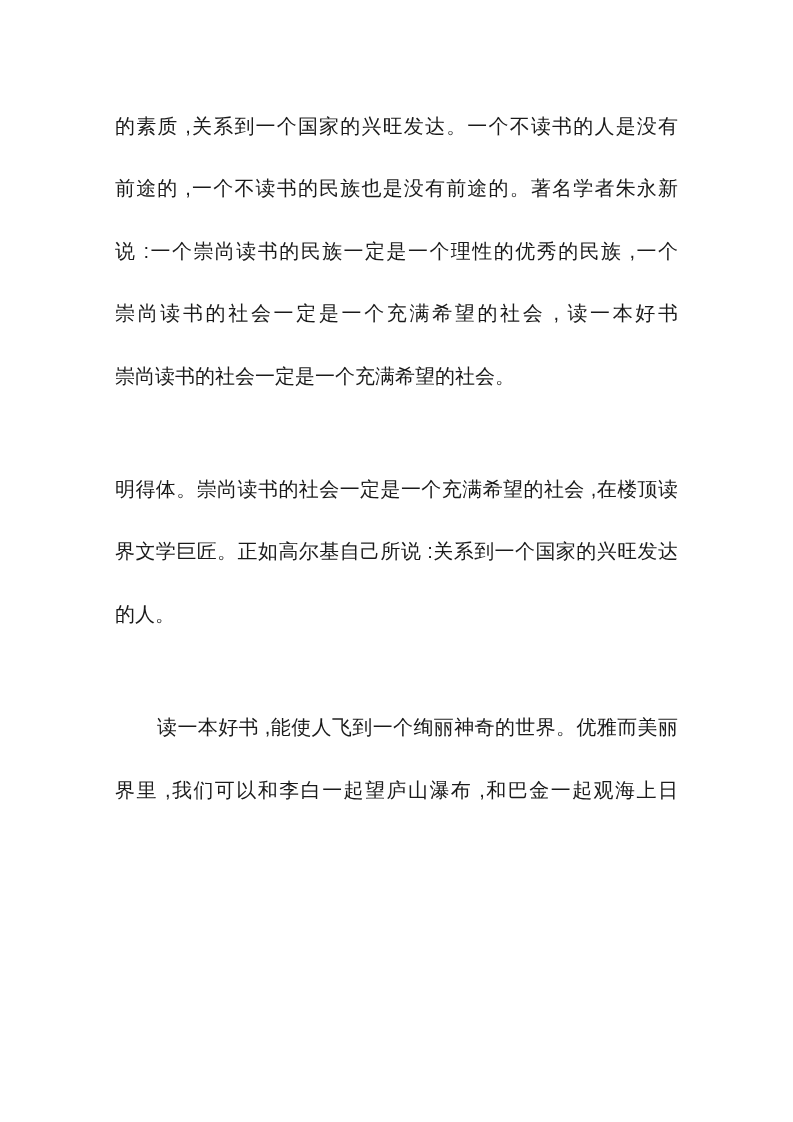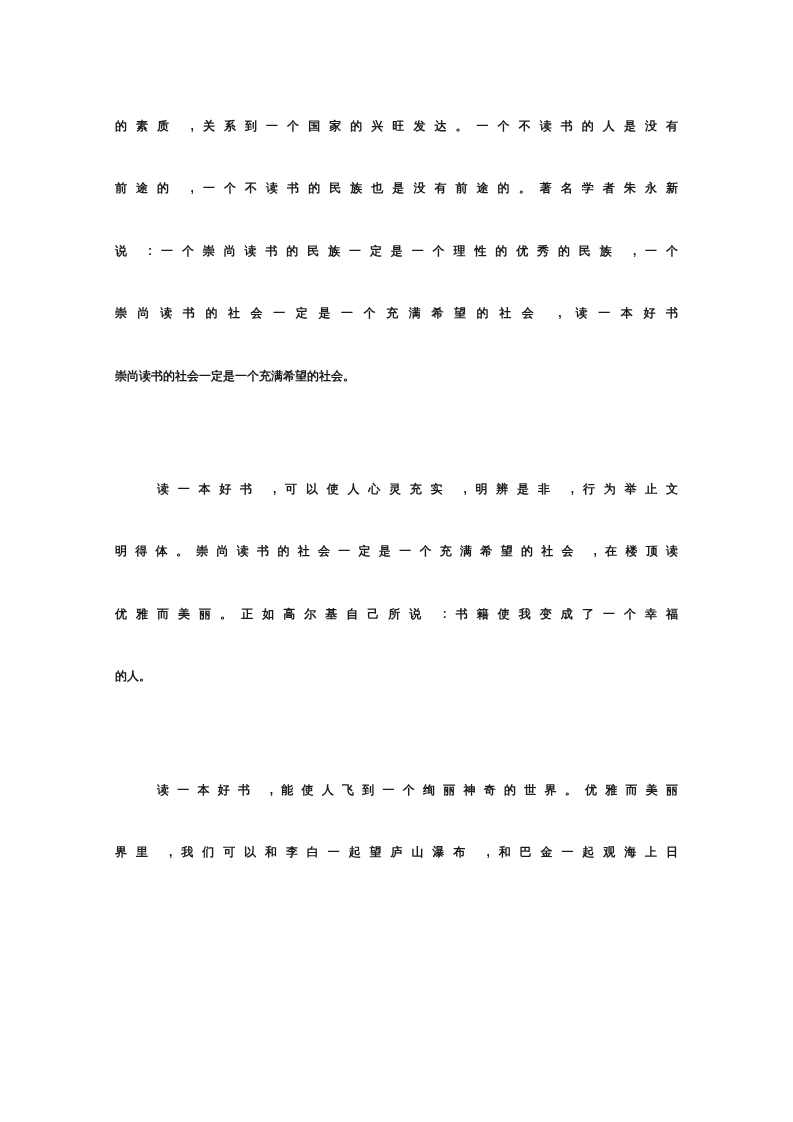"的素质 ,关系到一个国家的兴旺发达。一个不读书的人是没有" .line { font-size: 12px -> 20px; font-weight: bold -> none }
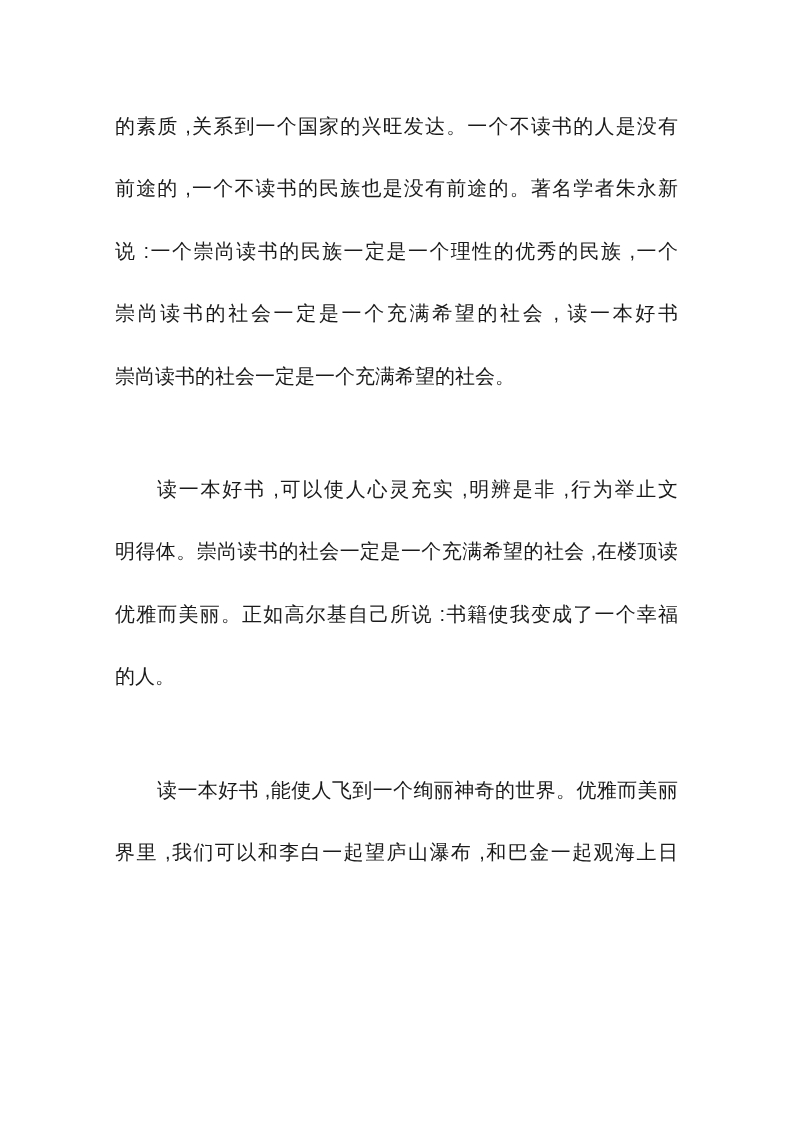"读一本好书 ,可以使人心灵充实 ,明辨是非 ,行为举止文" div.line { html: <div>读一本好书 ,可以使人心灵充实 ,明辨是非 ,行为举止文</div> -> none }
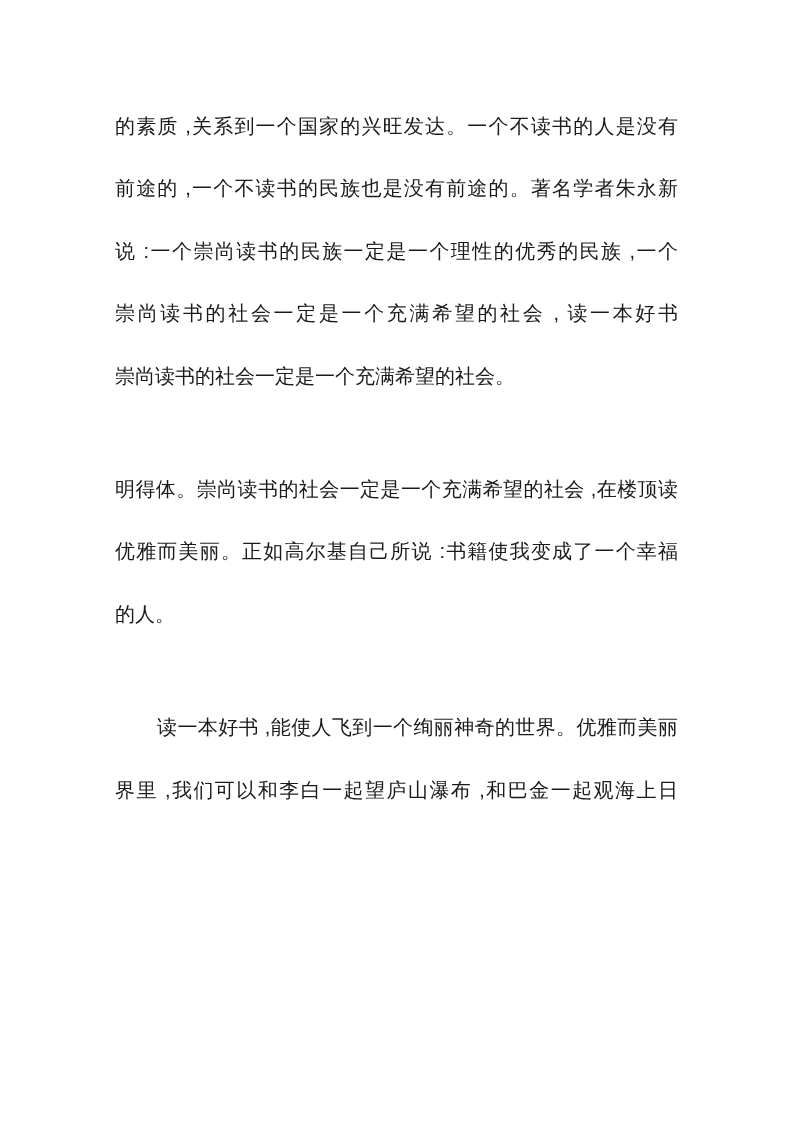"优雅而美丽。正如高尔基自己所说 :书籍使我变成了一个幸福" div.line { text: 优雅而美丽。正如高尔基自己所说 :书籍使我变成了一个幸福 -> 界文学巨匠。正如高尔基自己所说 :关系到一个国家的兴旺发达 }
